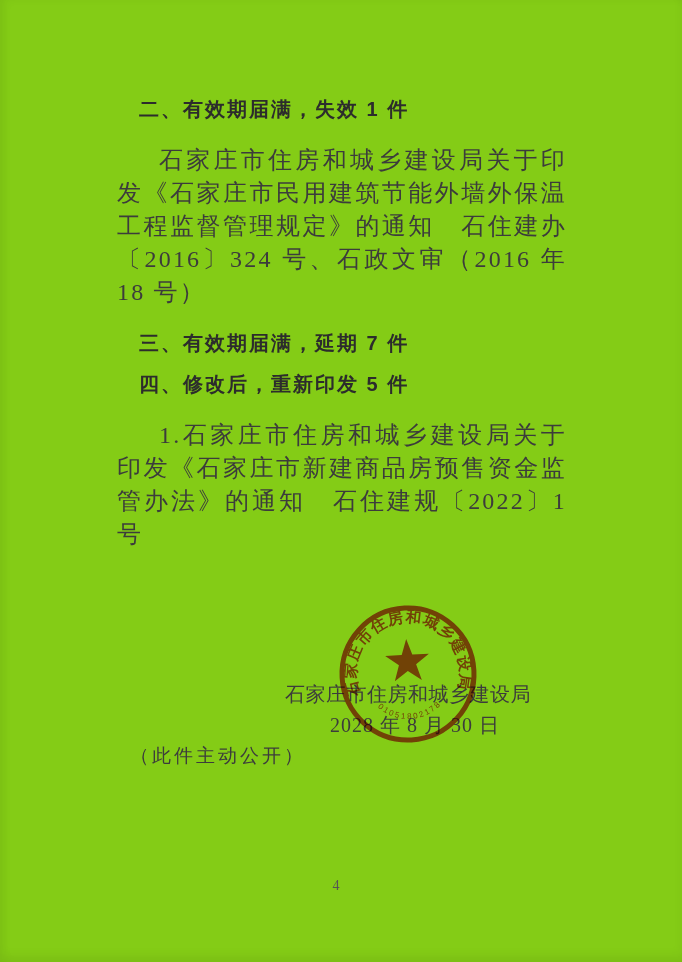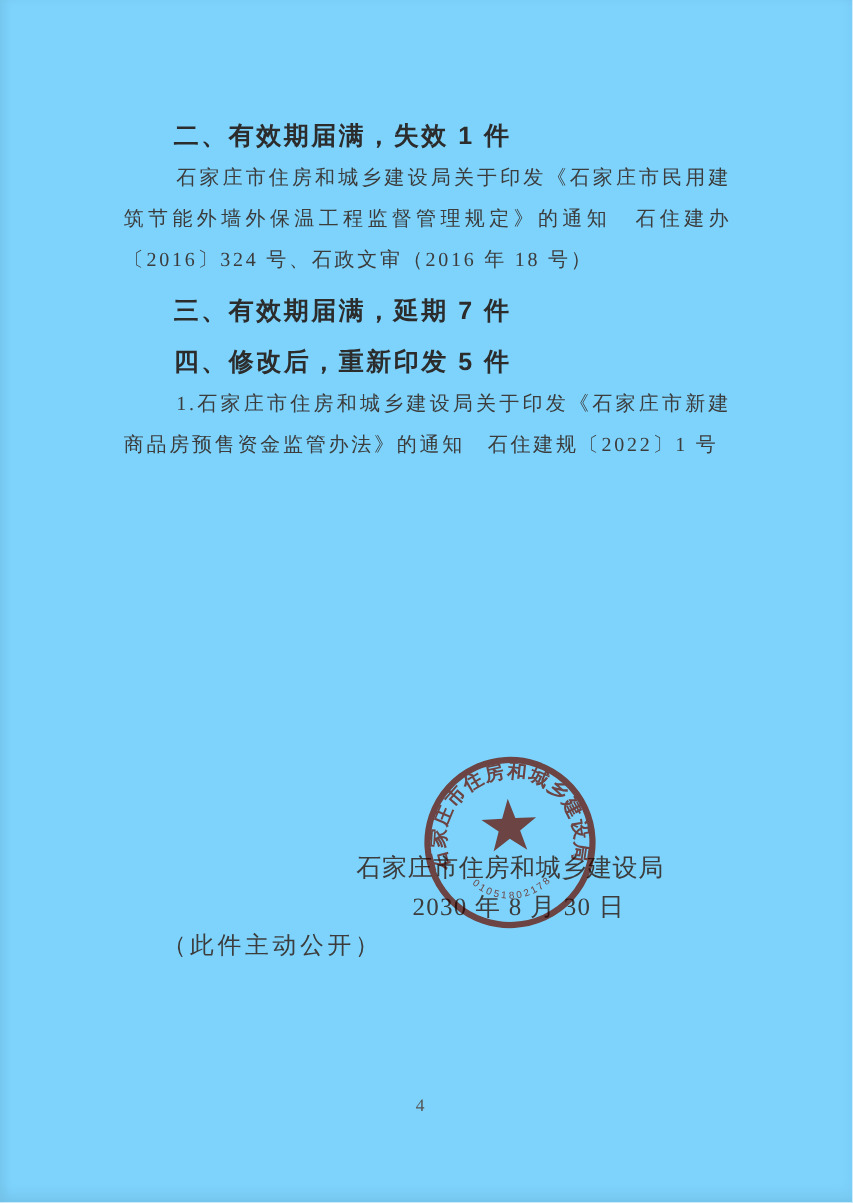"二、有效期届满，失效 1 件" .page { background: #7dd3fc -> #84cc16 }
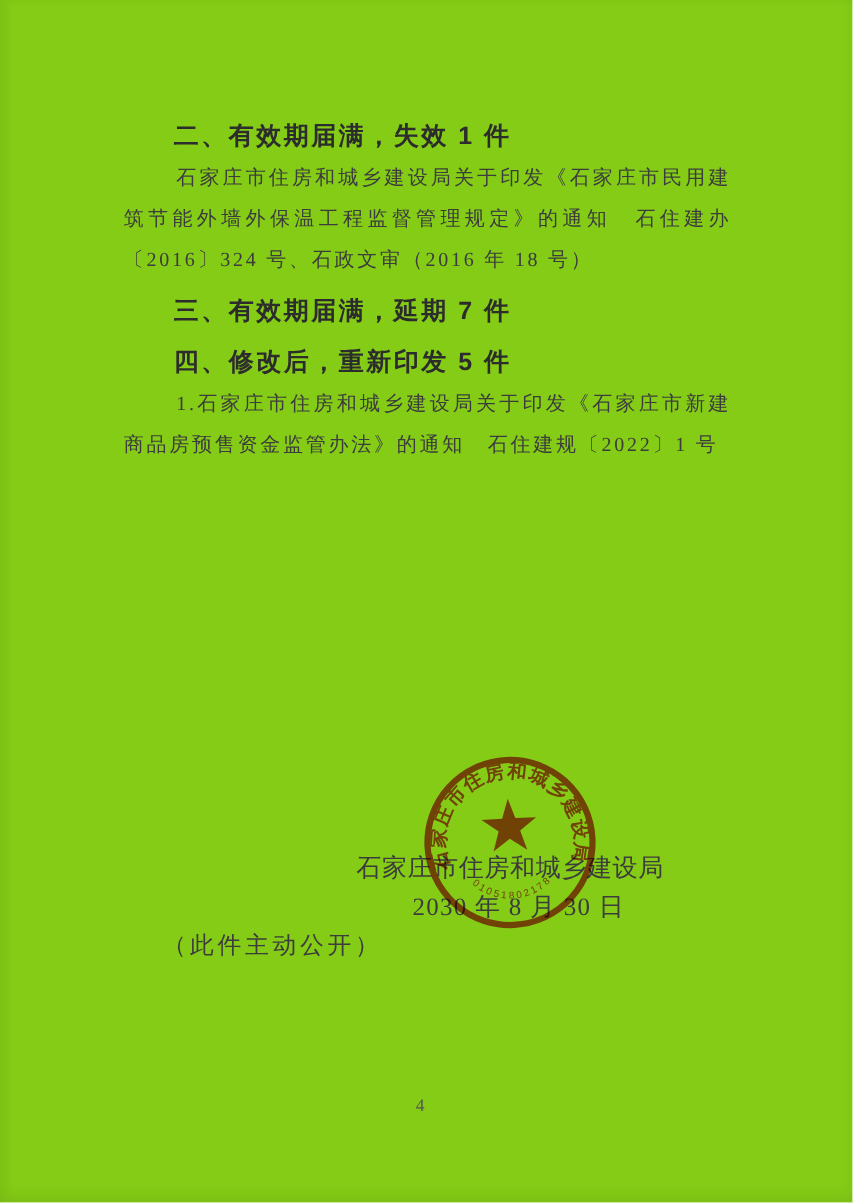"石家庄市住房和城乡建设局关于印发《石家庄市民用建筑节能外墙外保温工程监督管理规定" .content p { font-size: 16px -> 24px; margin: 0 -> 18px }
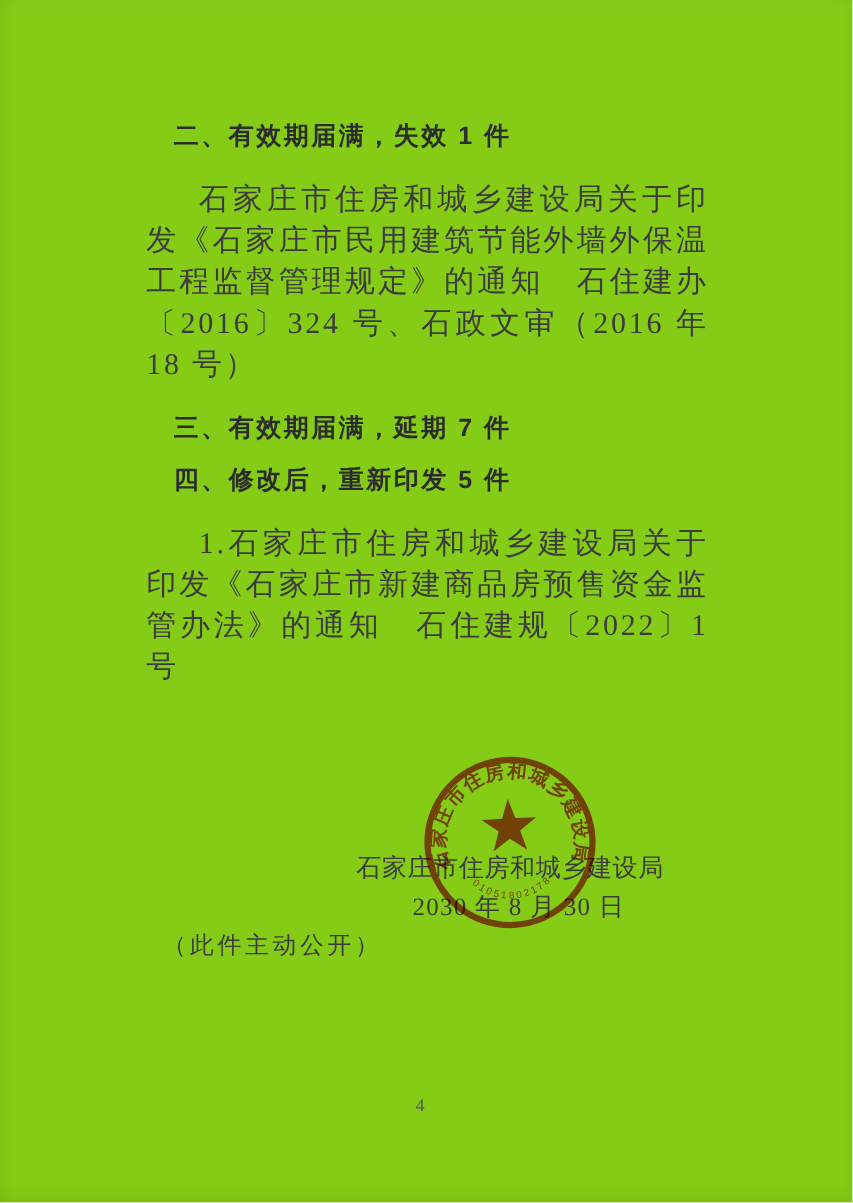"2030 年 8 月 30" div.sig-date { text: 2030 -> 2028 }
